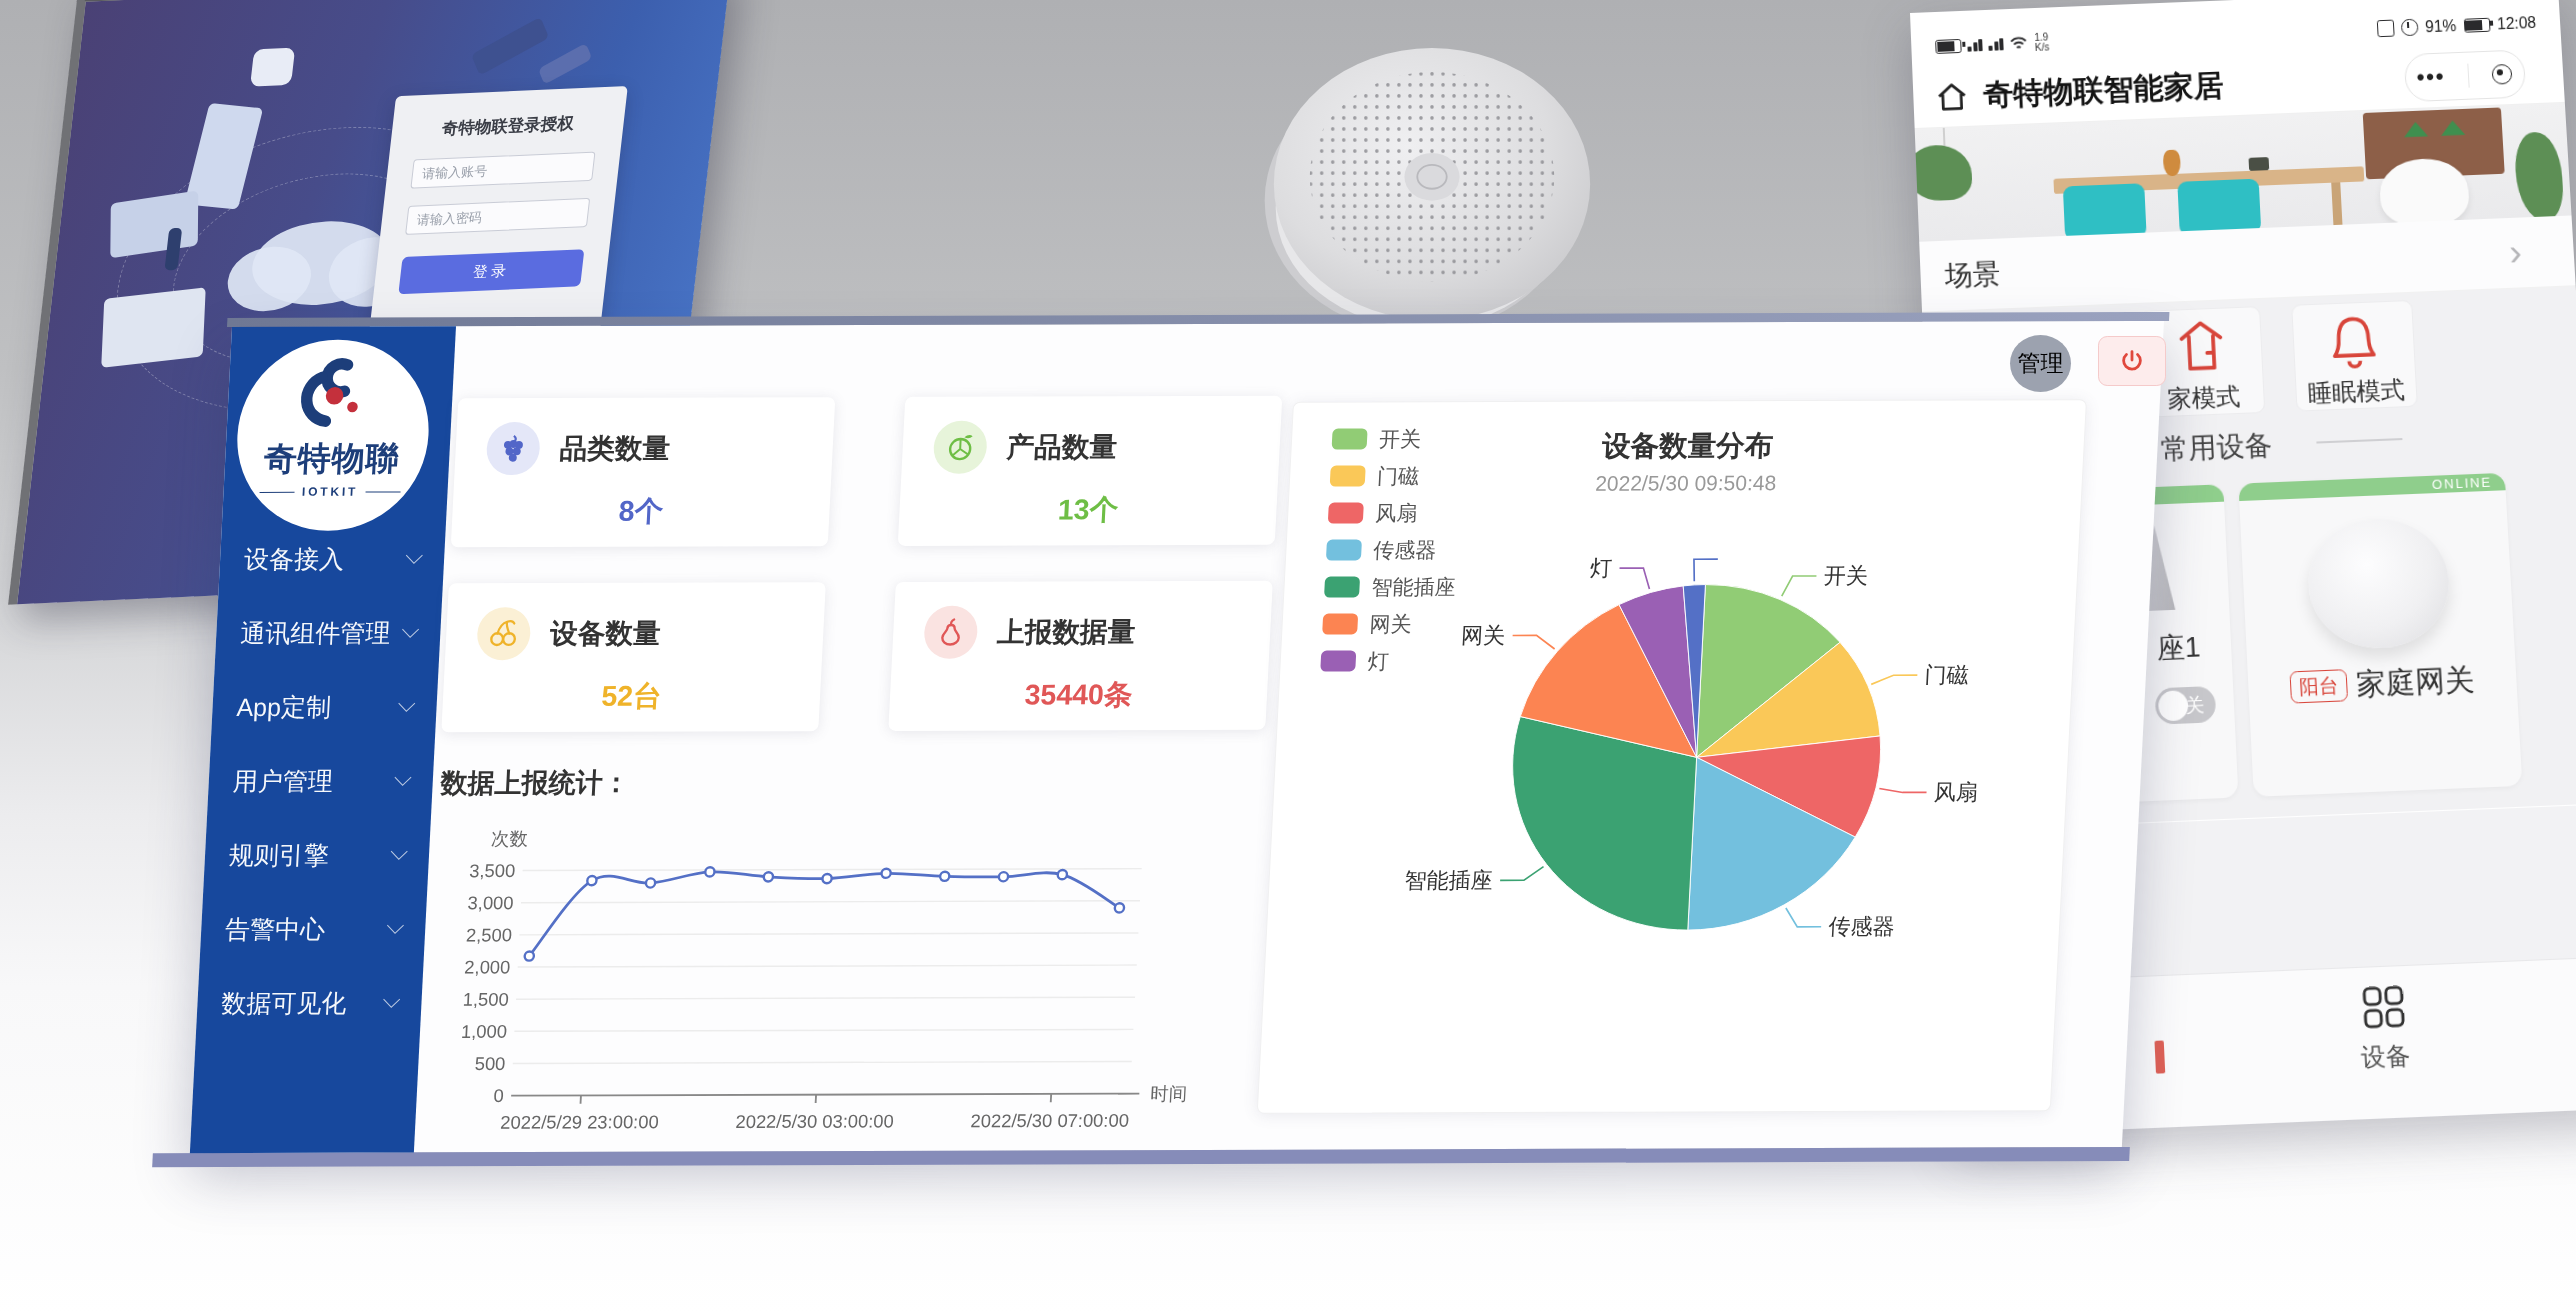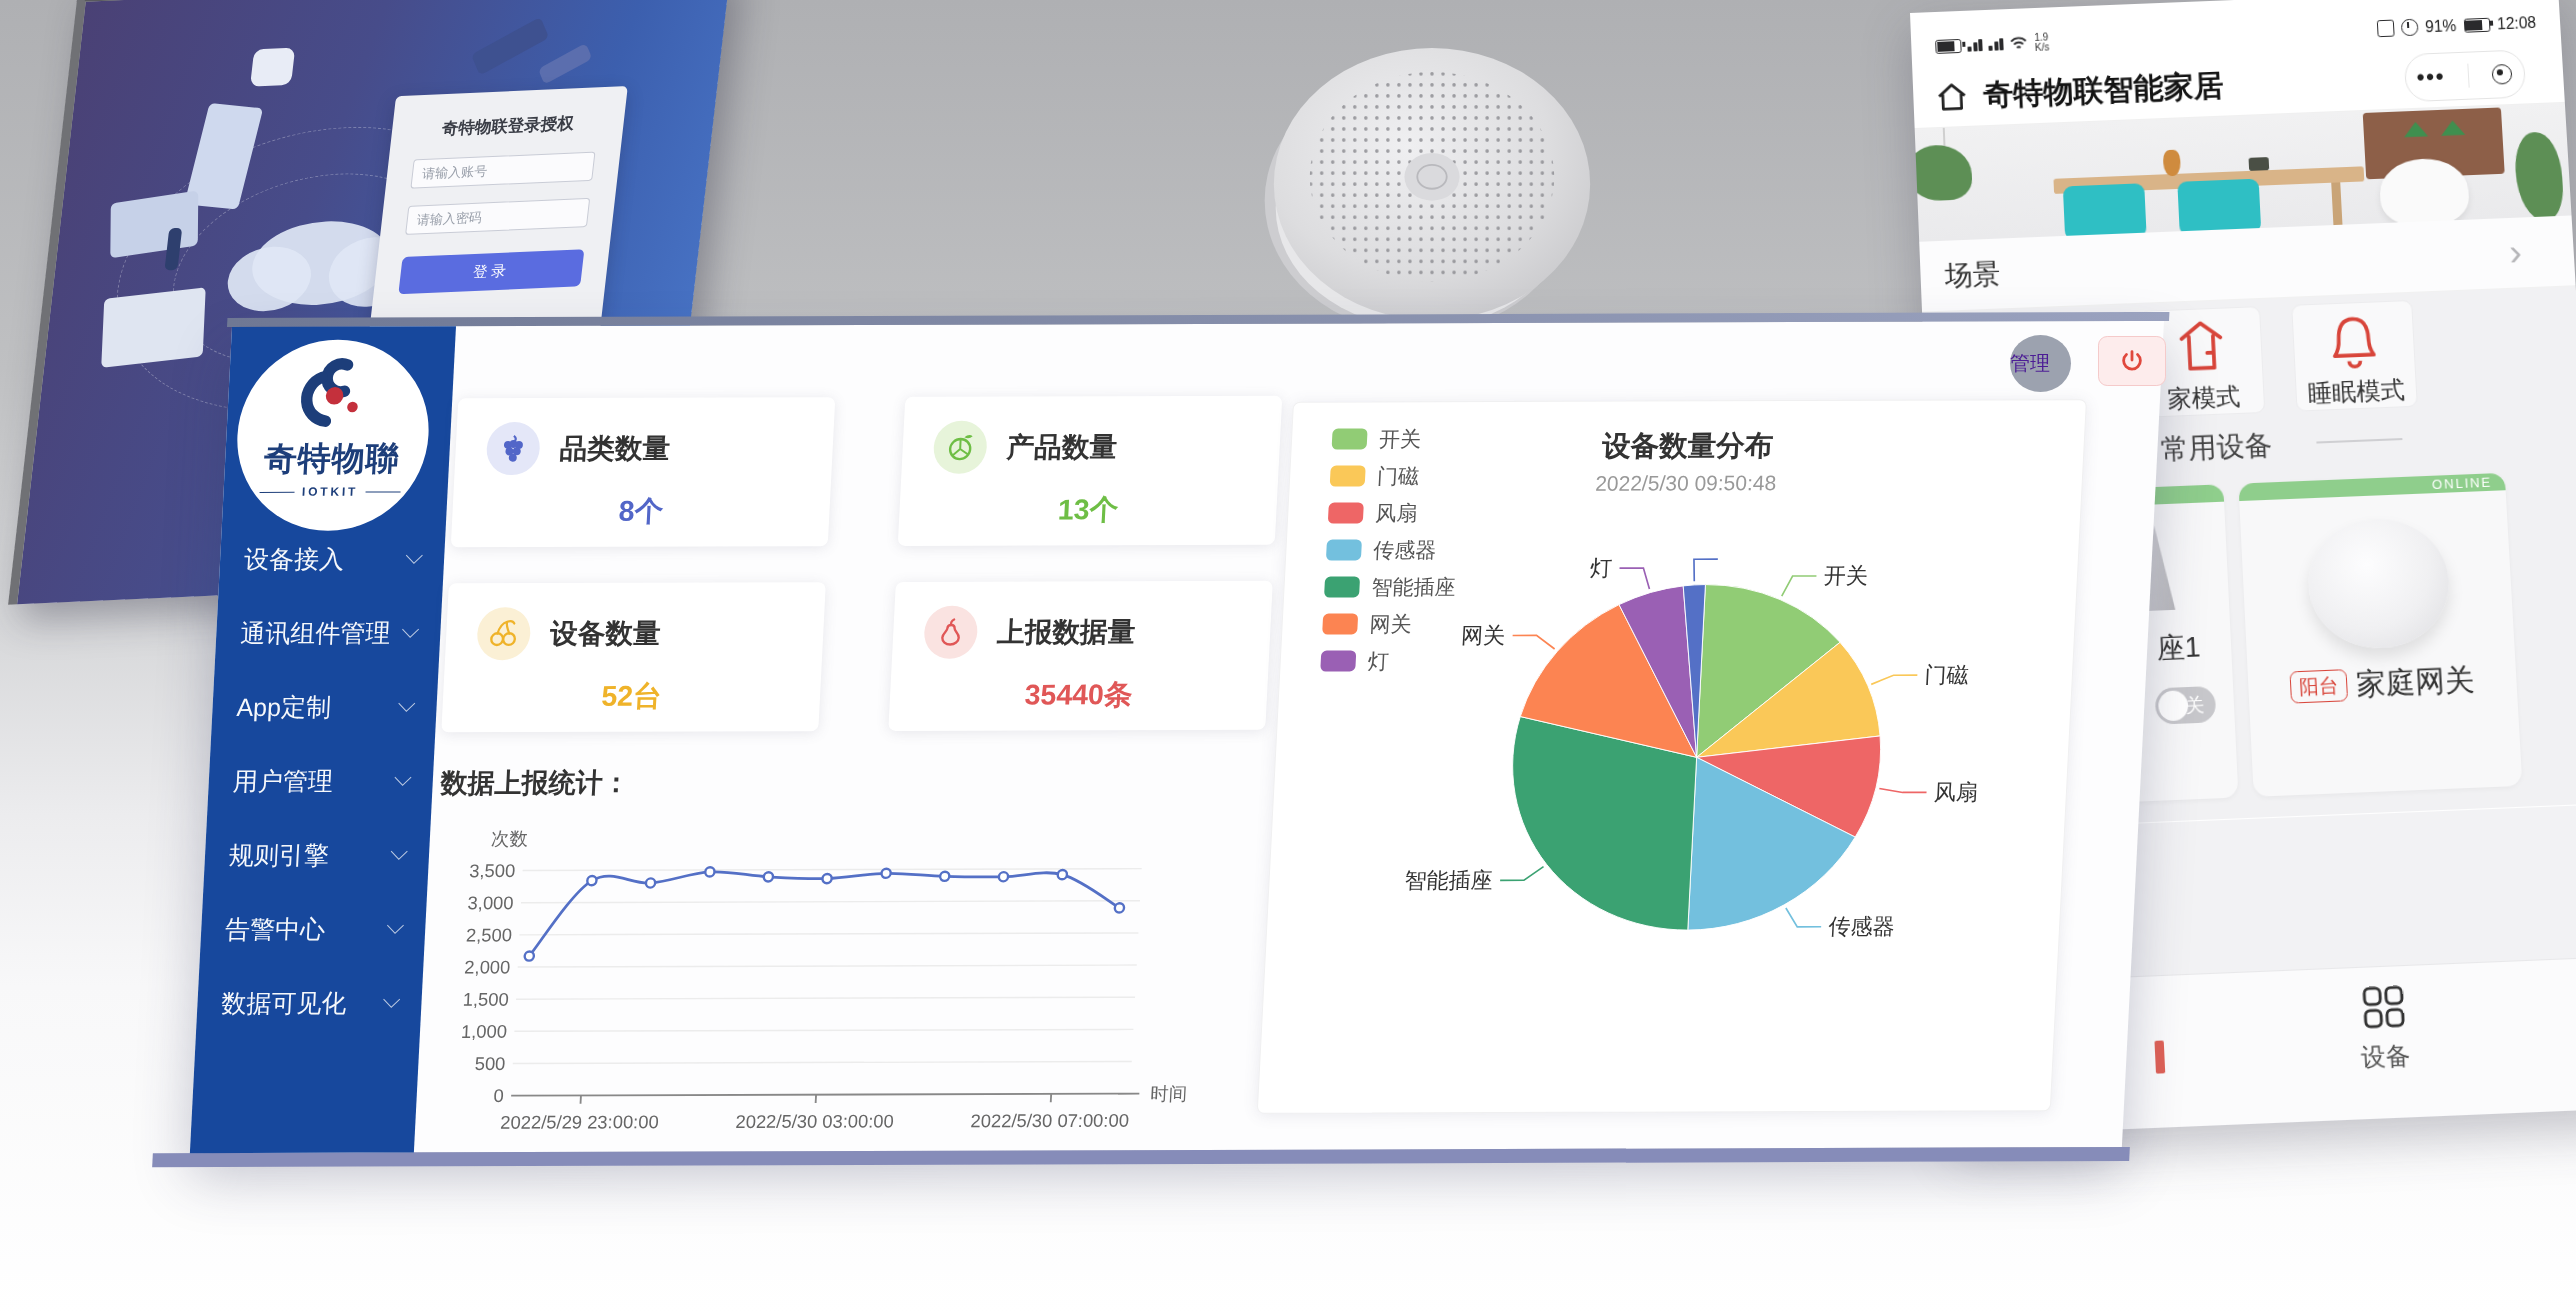"管理" .manage-badge { color: #4c1d95 -> #000000; font-size: 20px -> 23px; justify-content: none -> center }
